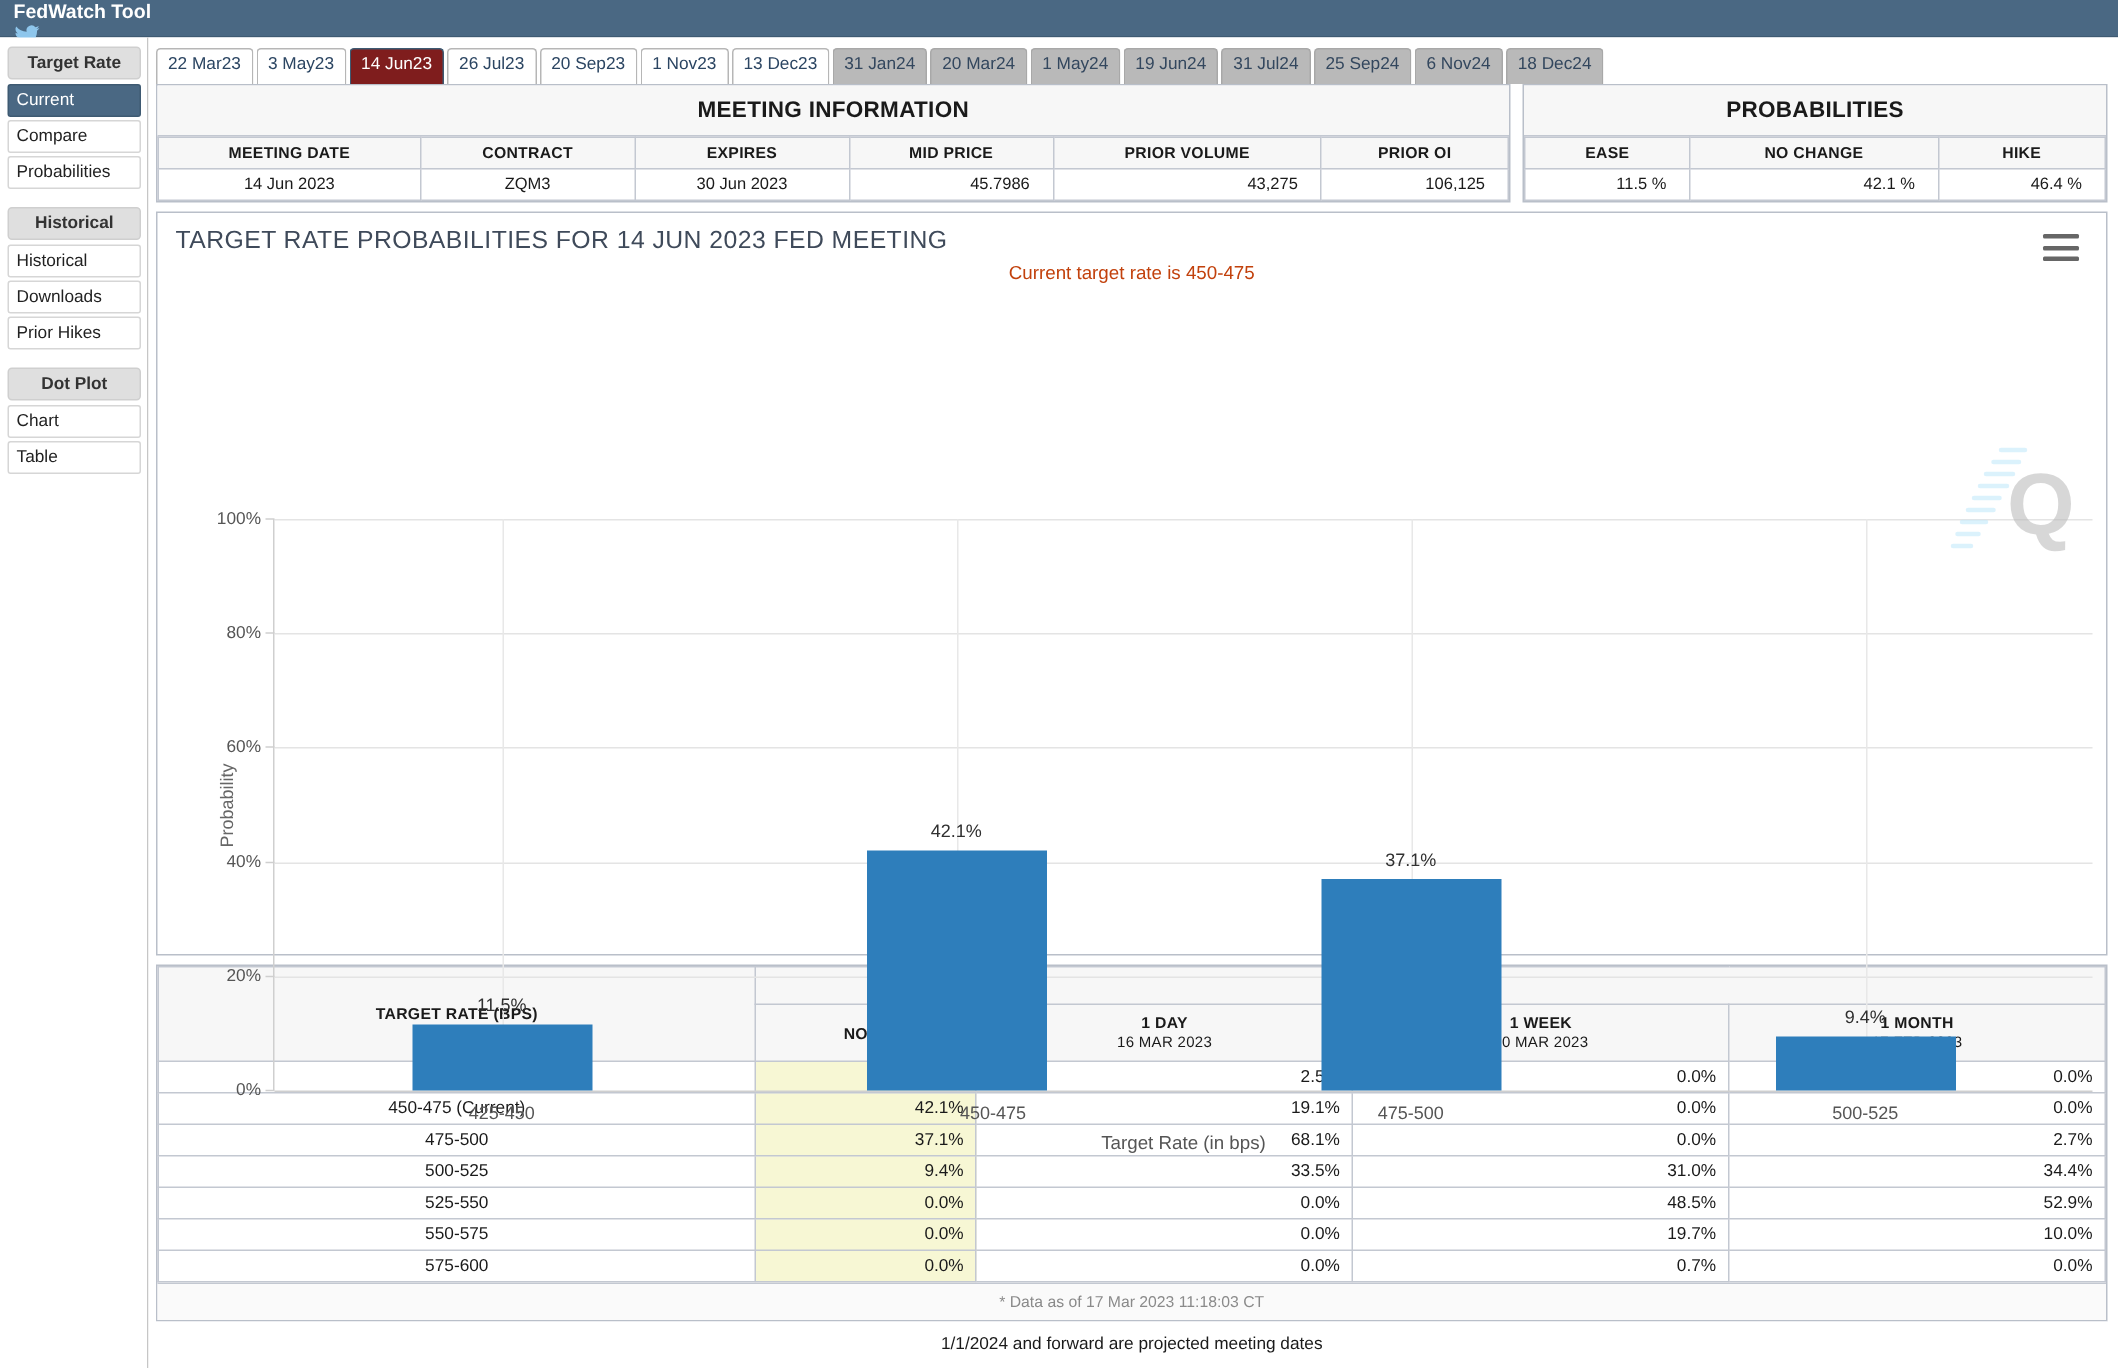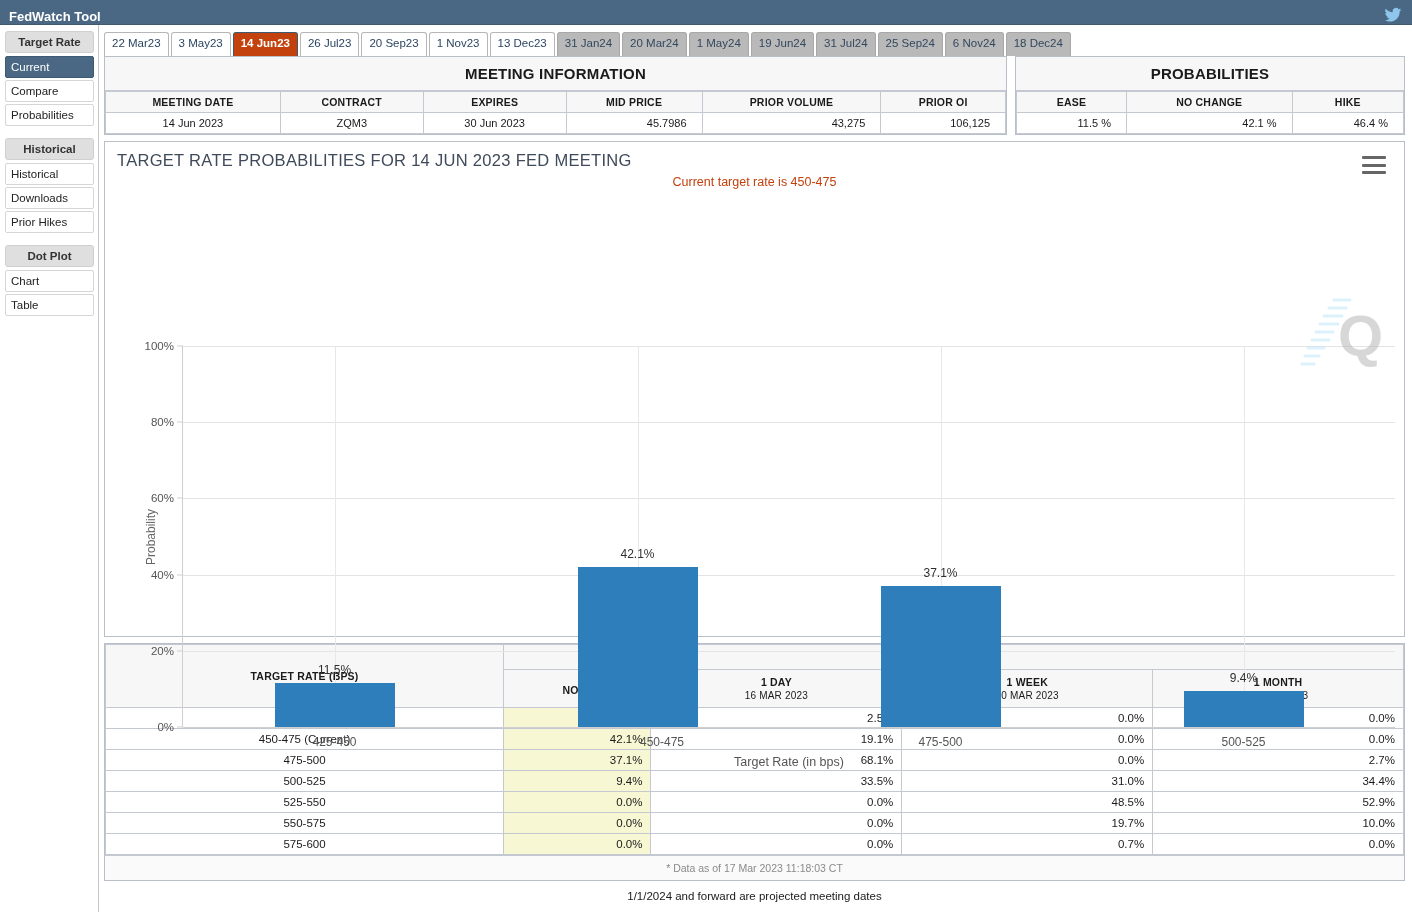"FedWatch Tool" .titlebar { align-items: flex-end -> flex-start; flex-direction: none -> column }
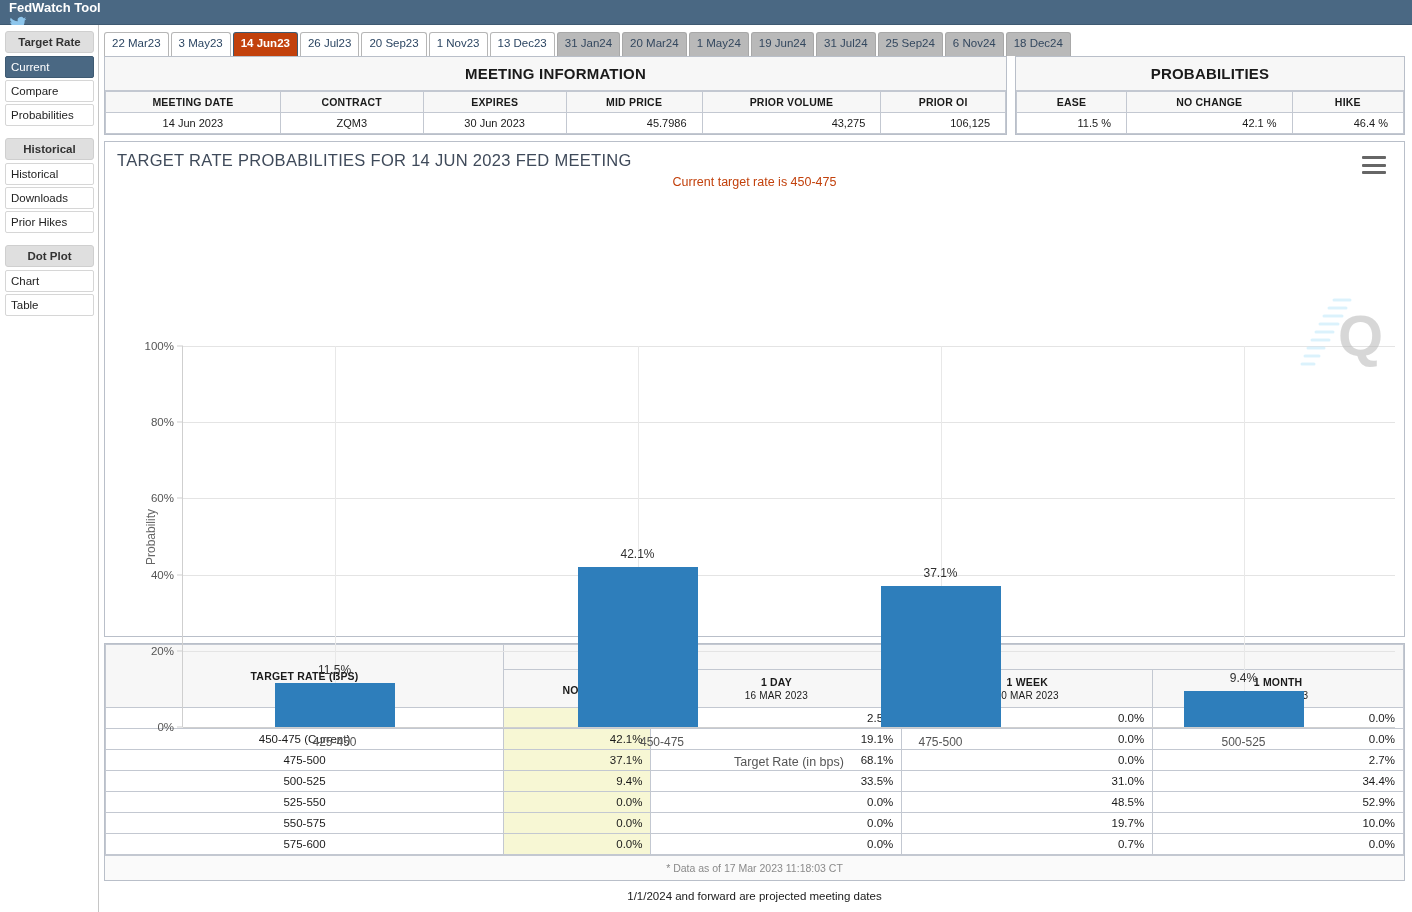"14 Jun23" .tab.active { background: #c2410c -> #7f1d1d; font-weight: bold -> normal }
